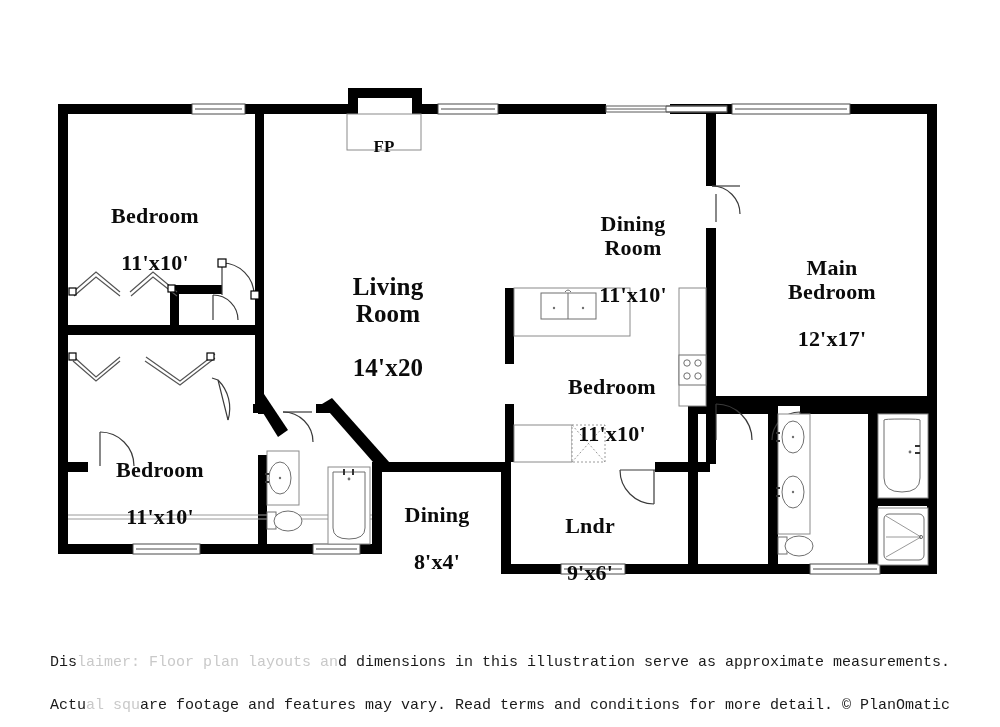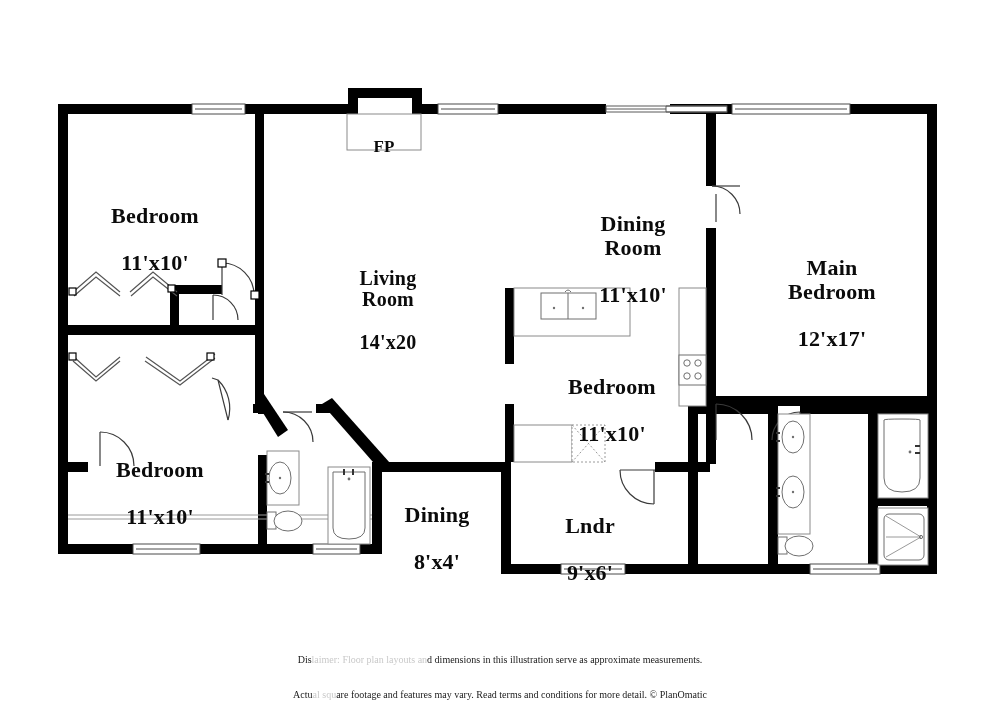"Living" .rl-lg { font-size: 20px -> 25px }
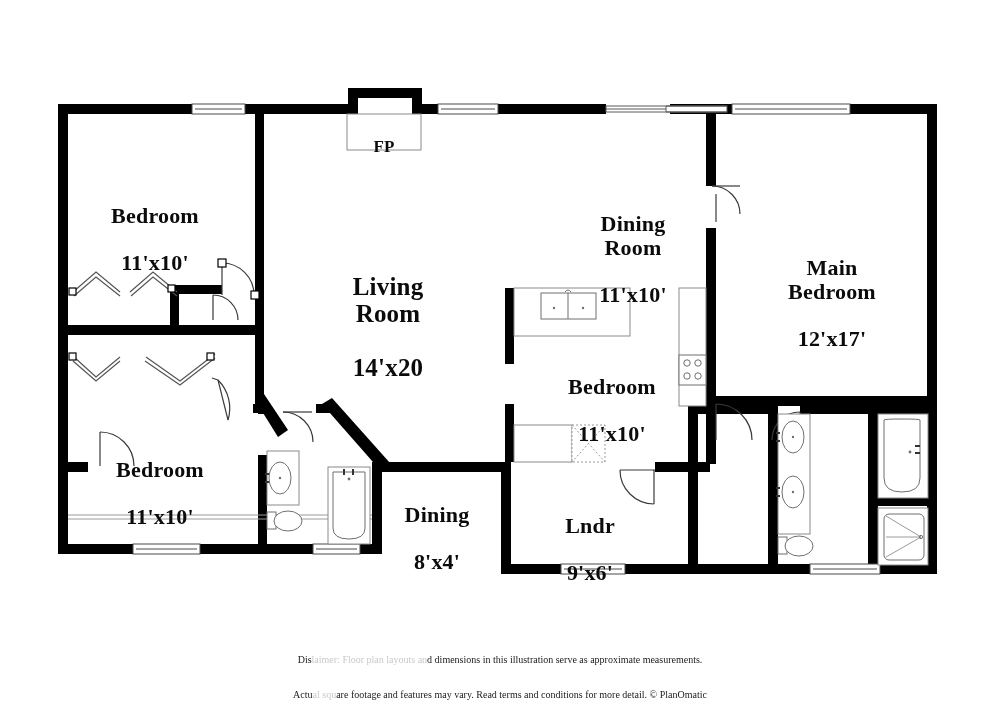"Dislaimer: Floor plan layouts and" .footer { font-family: Liberation Serif, serif -> Liberation Mono, monospace; font-size: 10px -> 15px }
